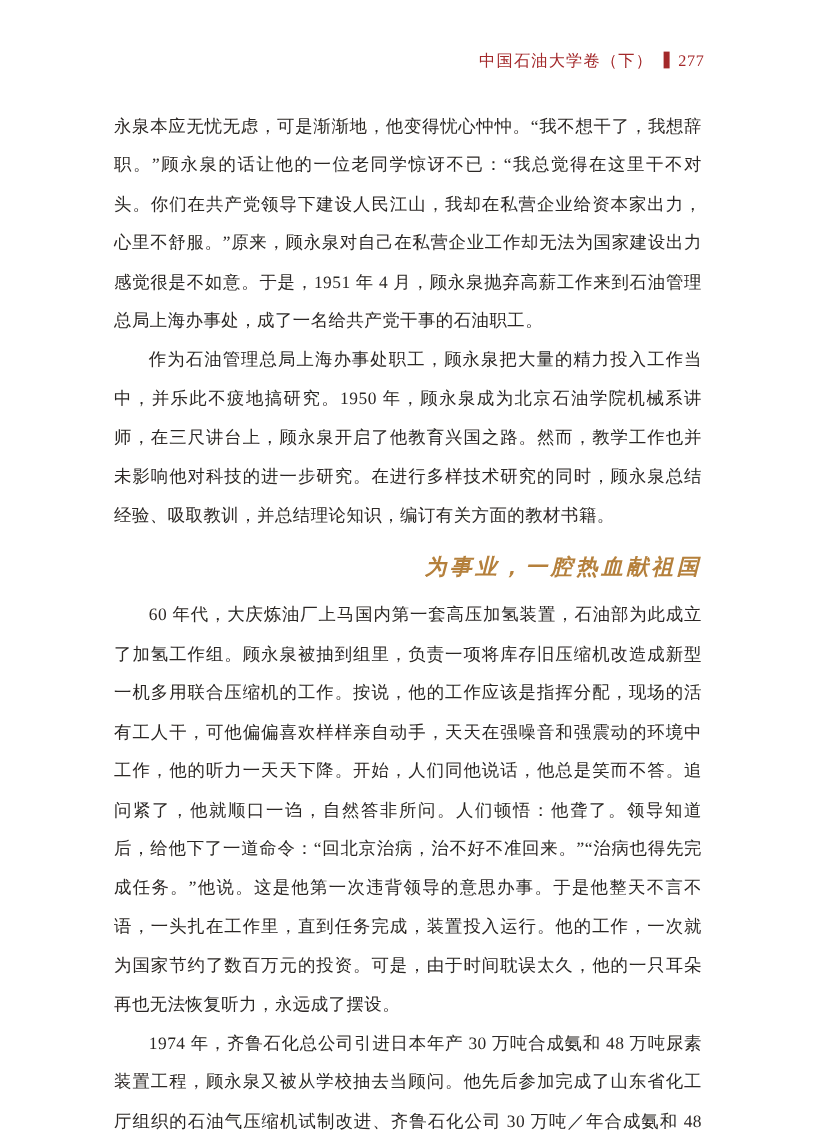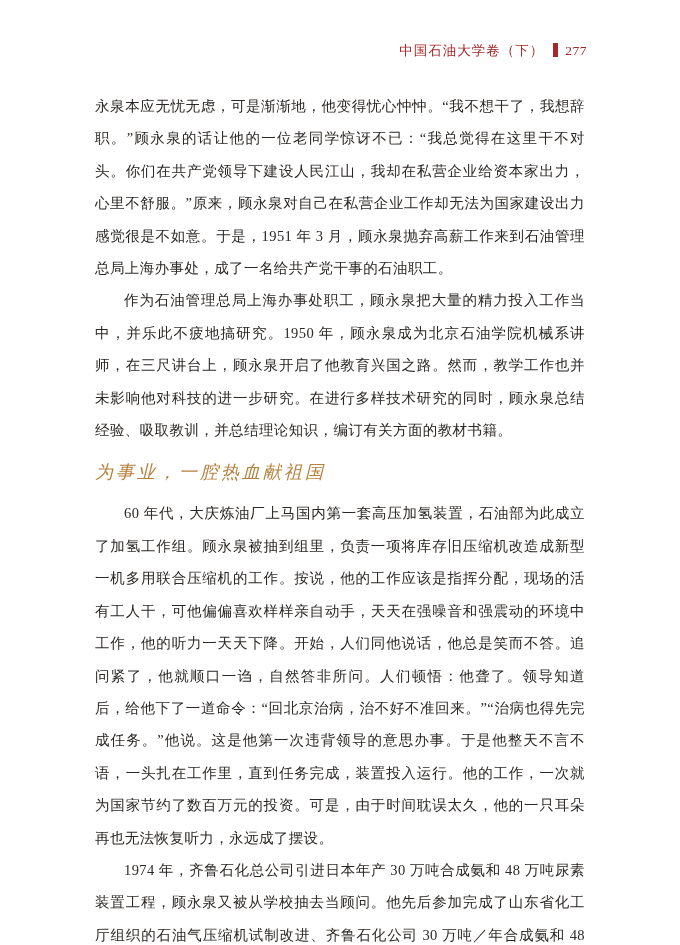"永泉本应无忧无虑，可是渐渐地，他变得忧心忡忡。“我不想干了，我想辞职。”顾永泉的" p.para { text: 3 -> 4 }
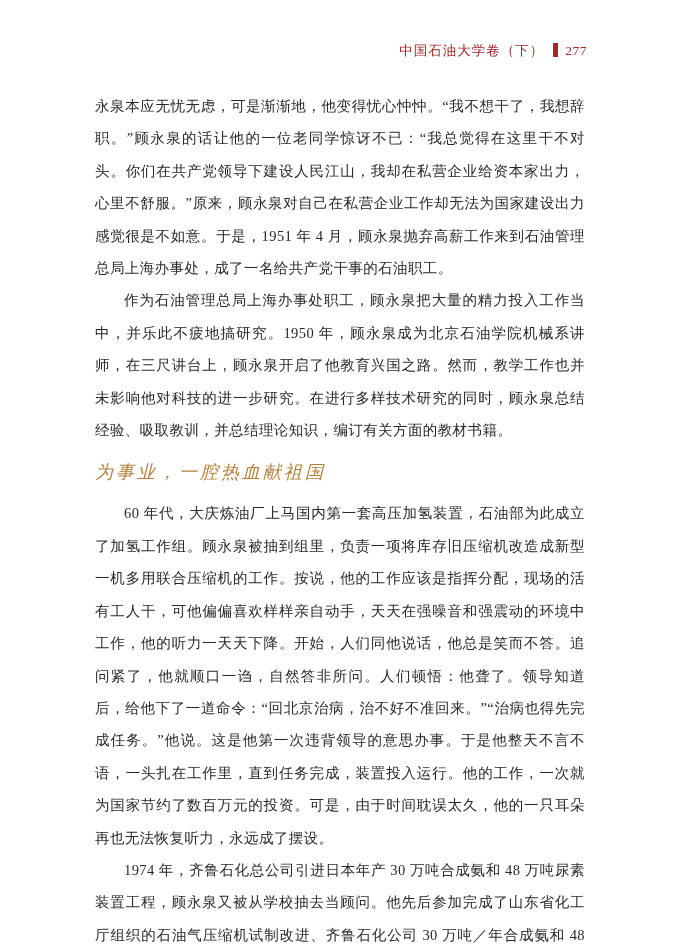"为事业，一腔热血献祖国" .section-heading { font-weight: normal -> bold; text-align: left -> right }
